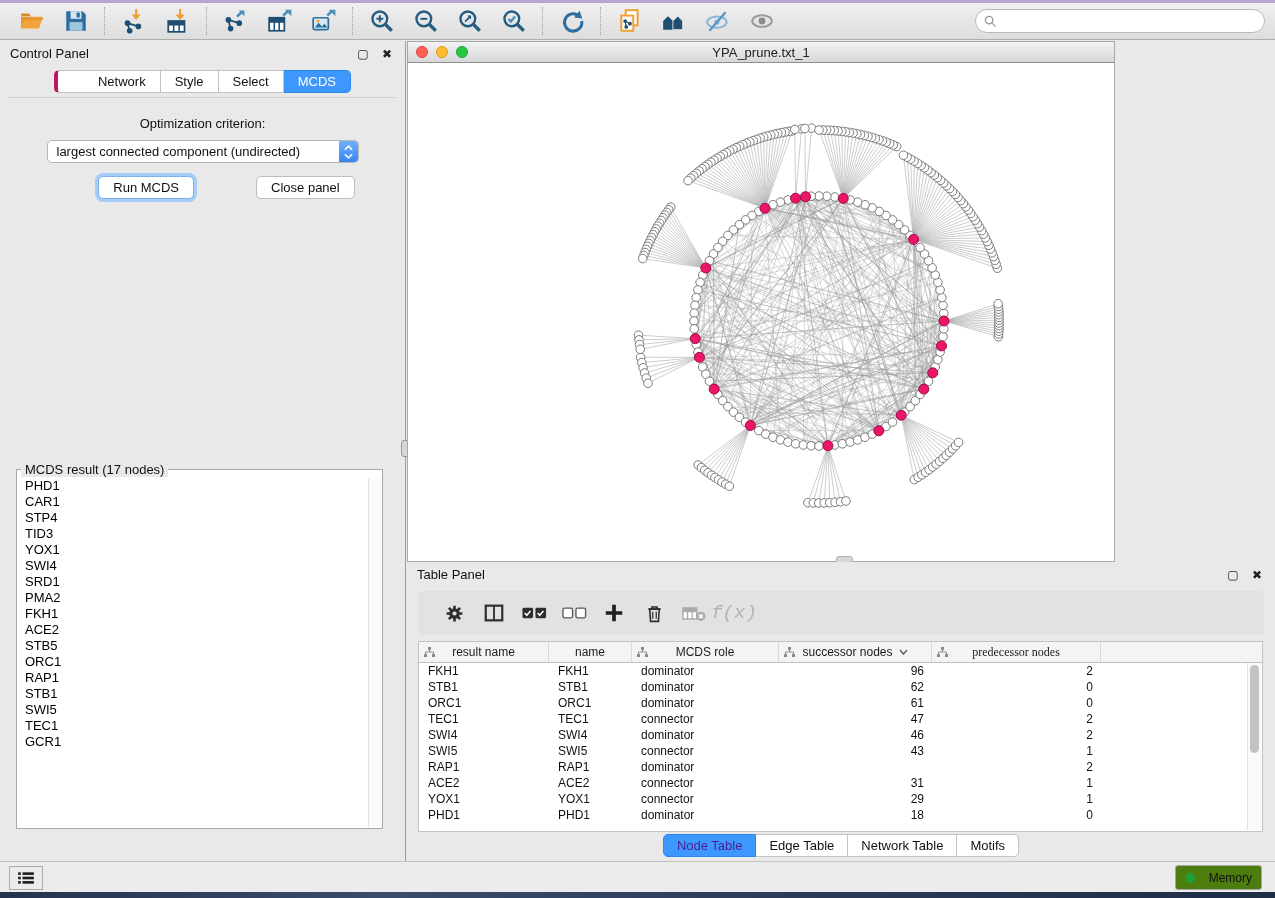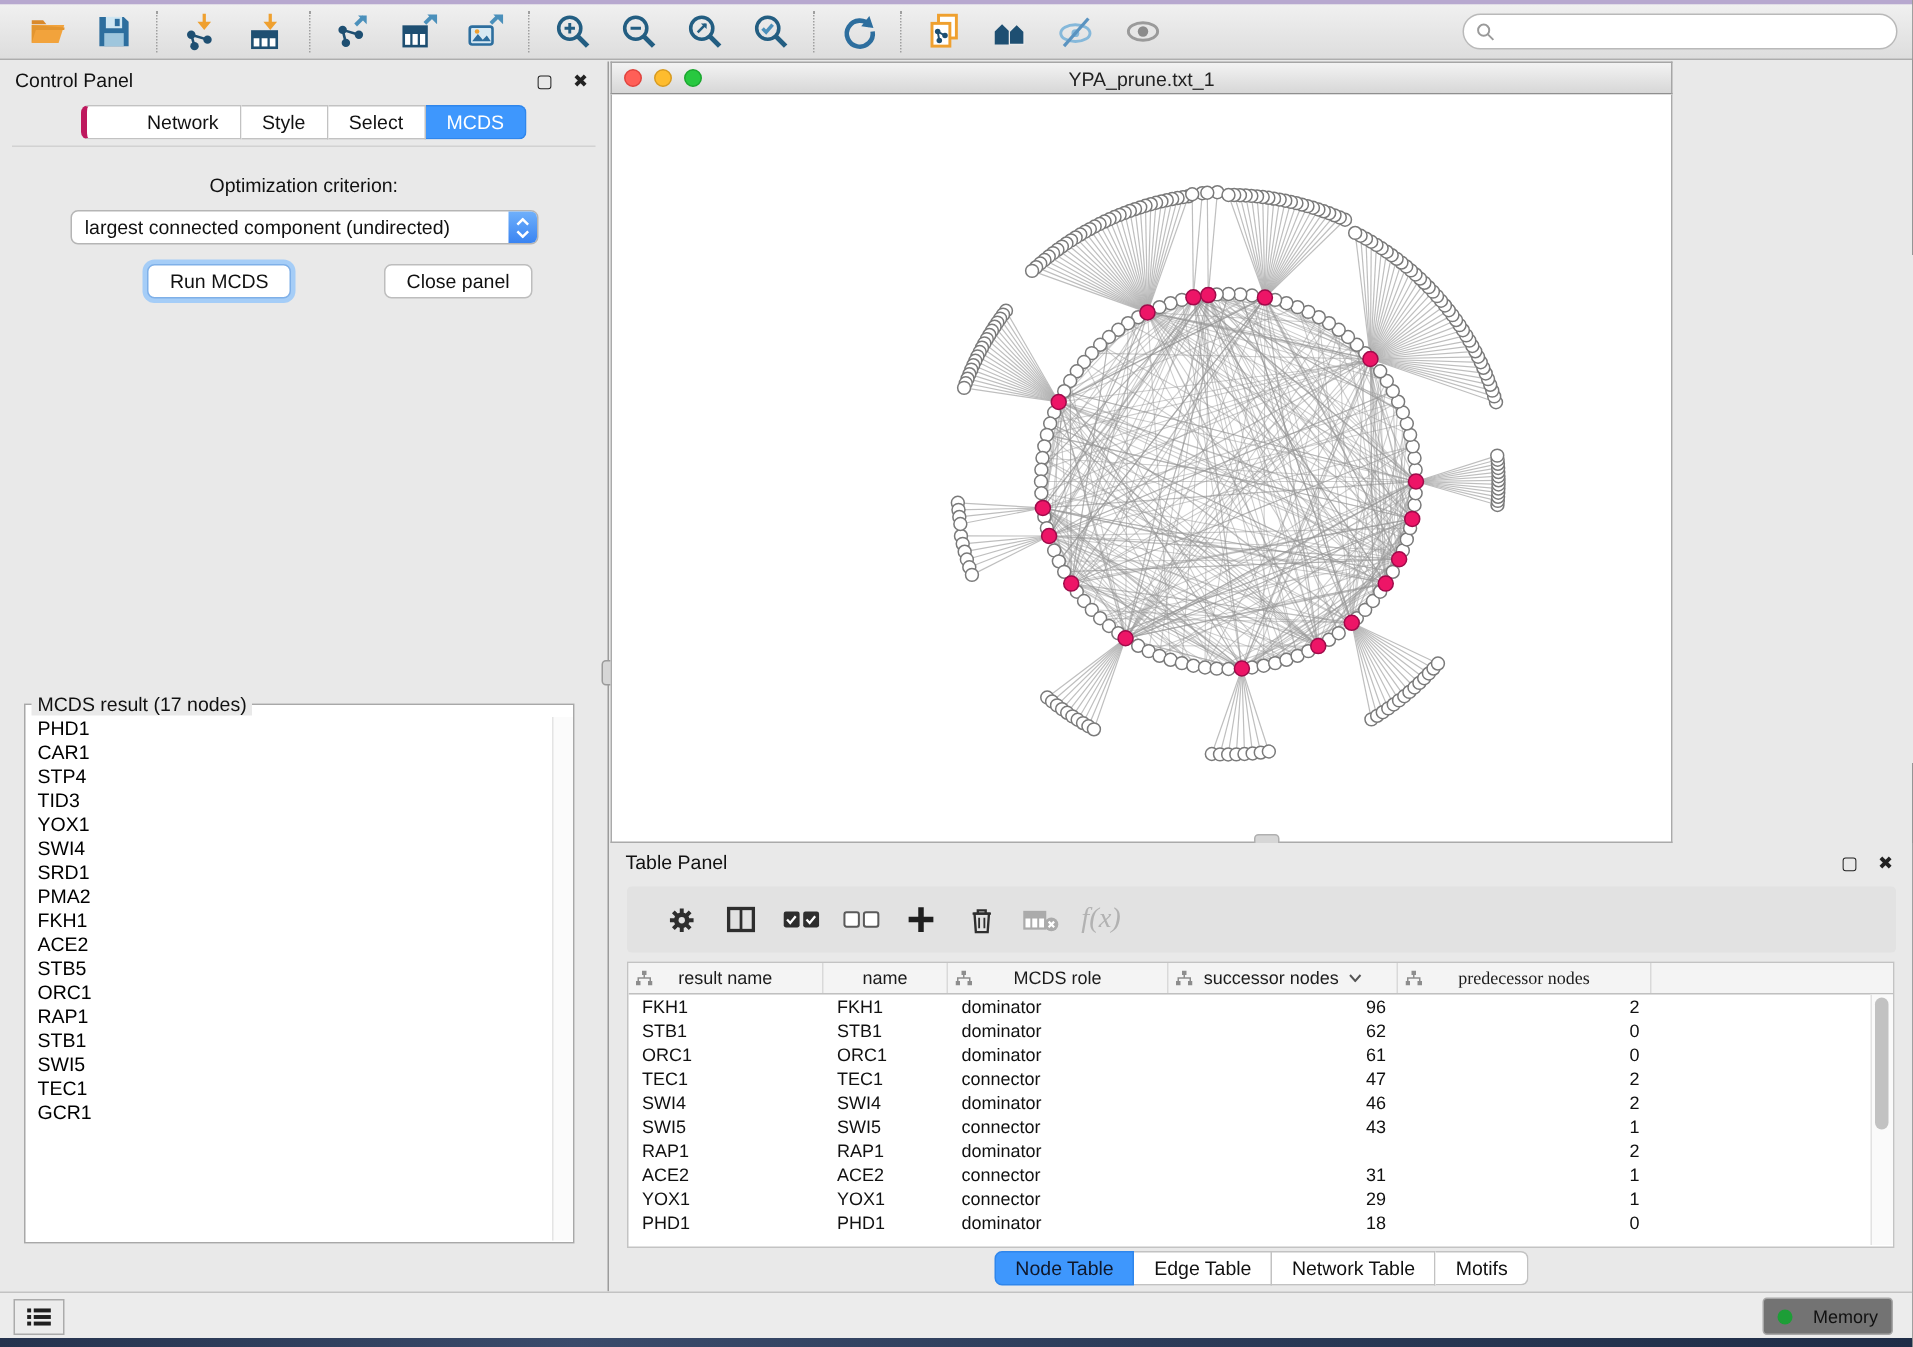"f(x)" .fx { font-family: Liberation Serif, serif -> Liberation Mono, monospace }
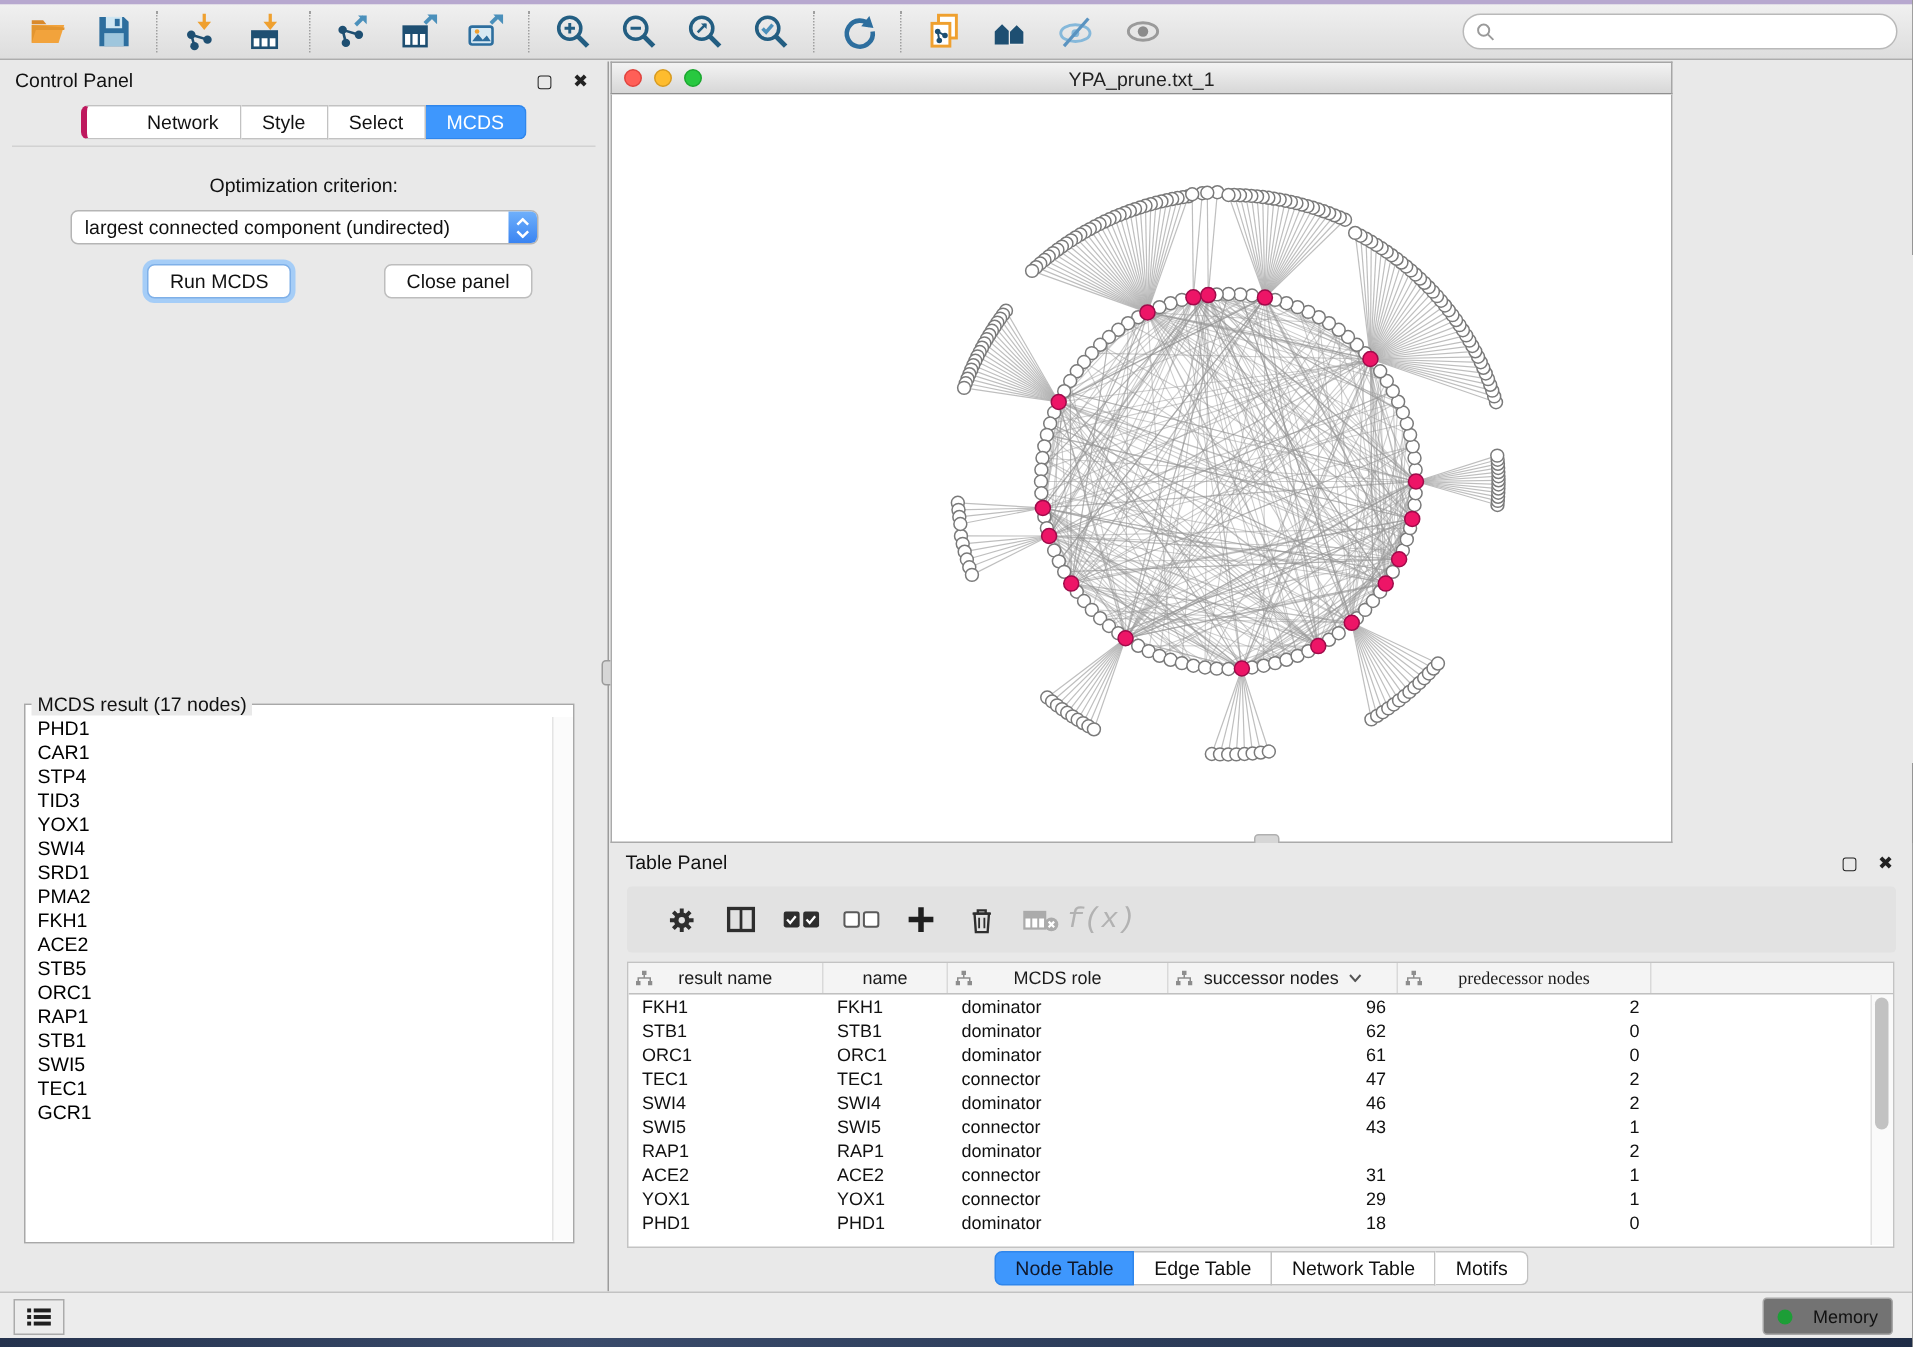"Node Table" .tp-tab.active { color: #0f172a -> #4c1d95 }
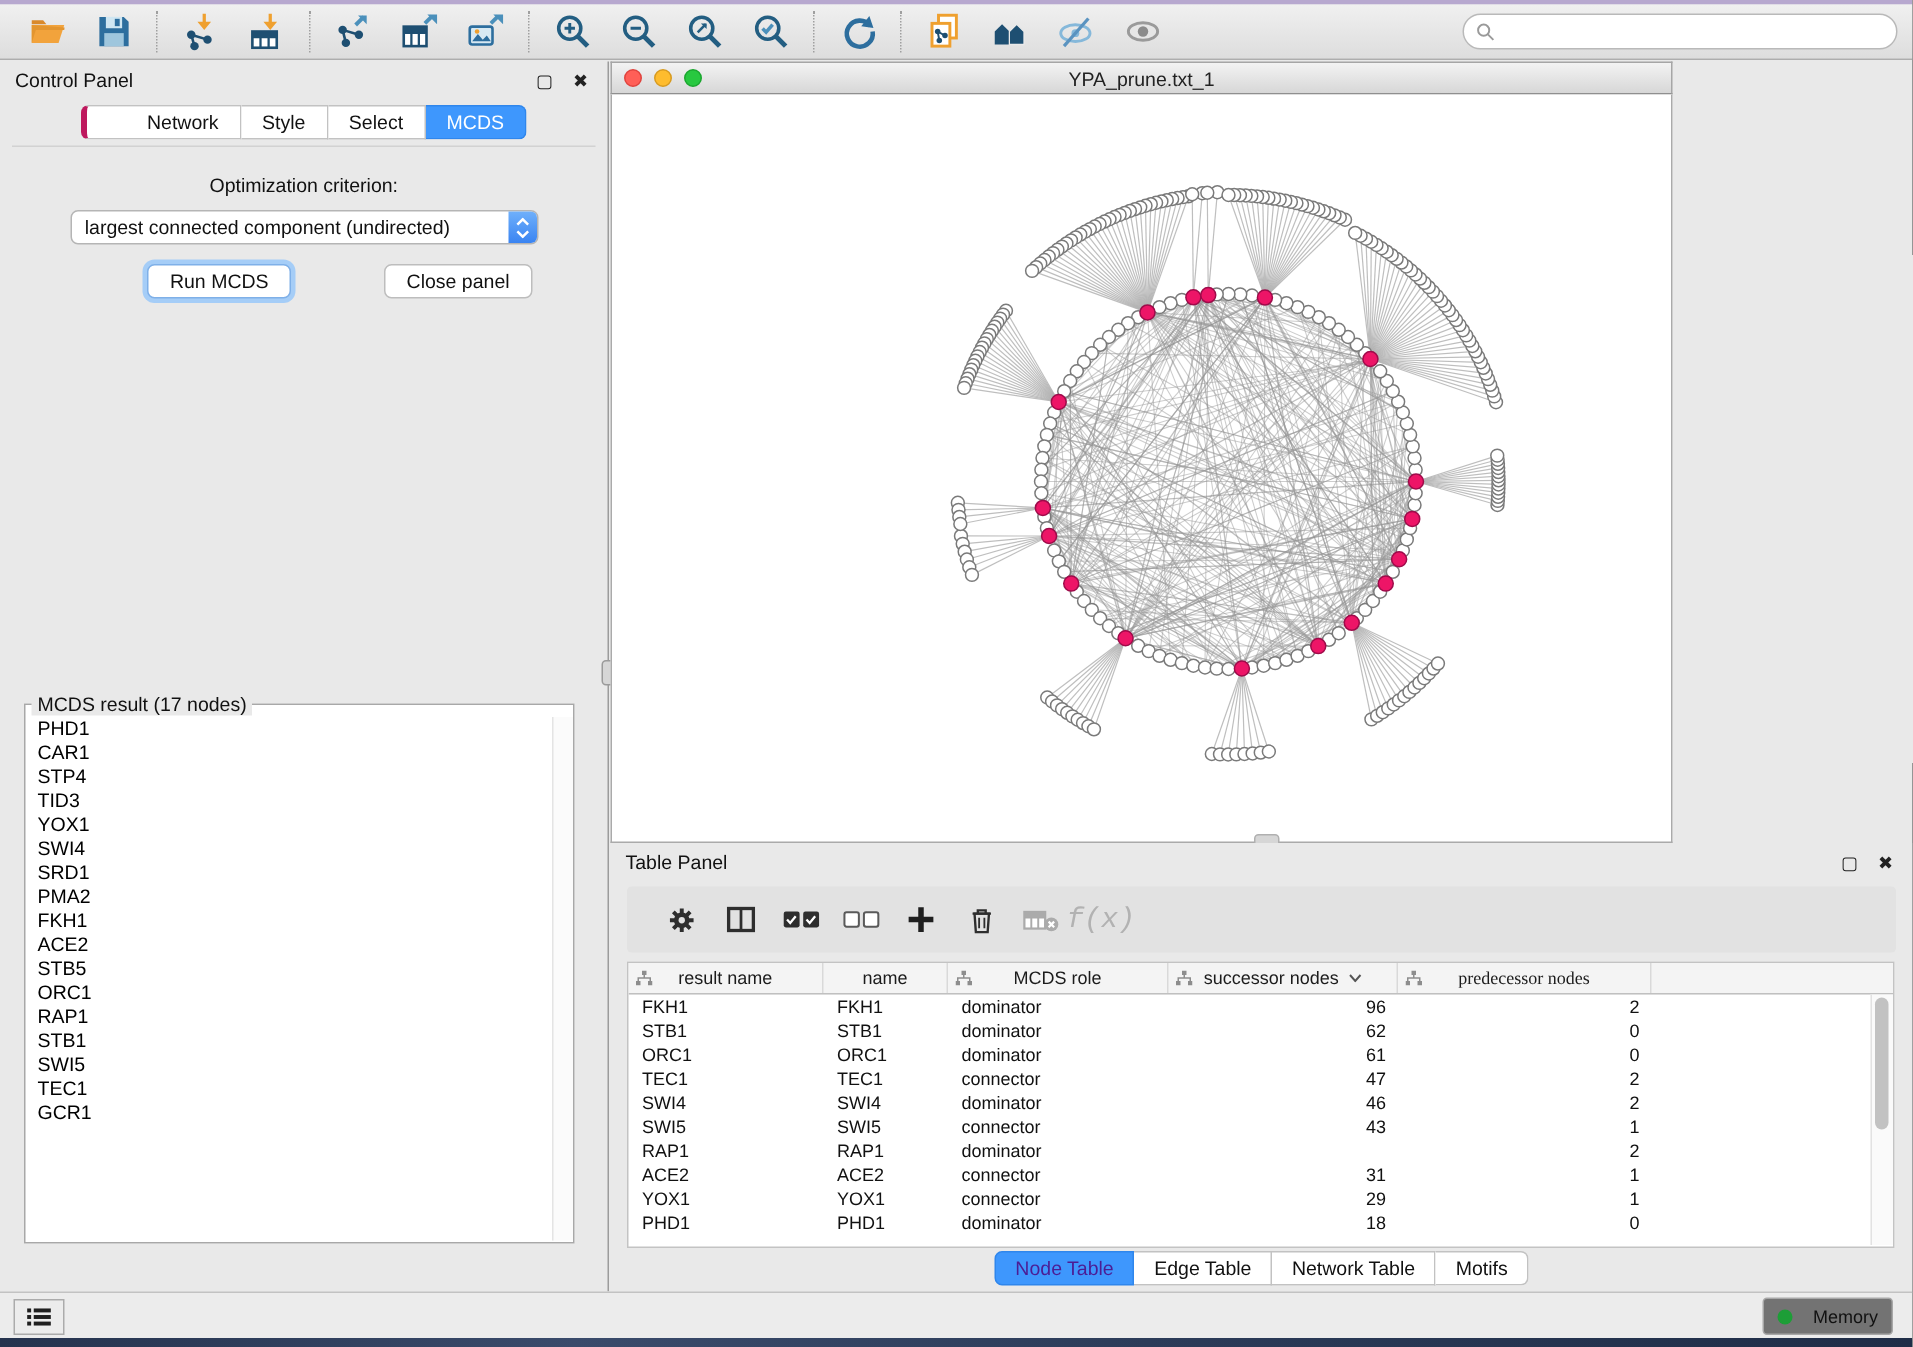"Memory" .mem-btn { background: #737373 -> #4d7c0f }
